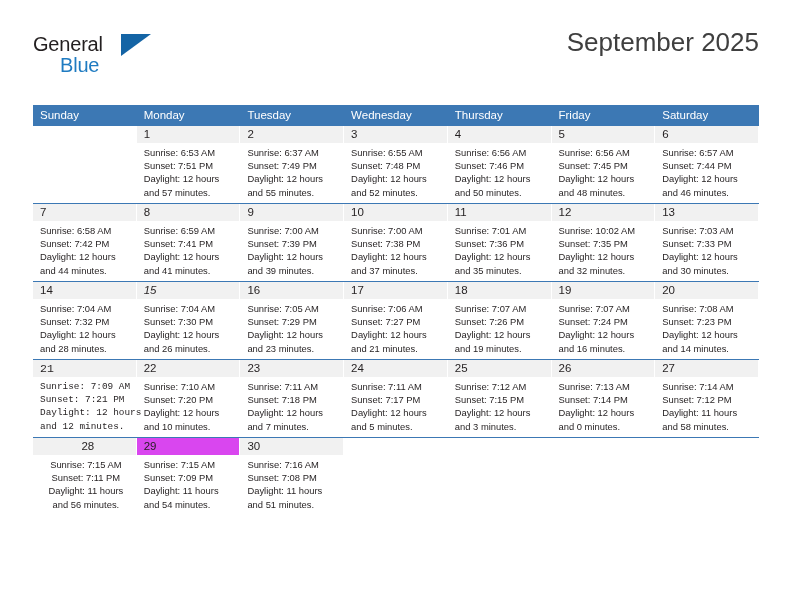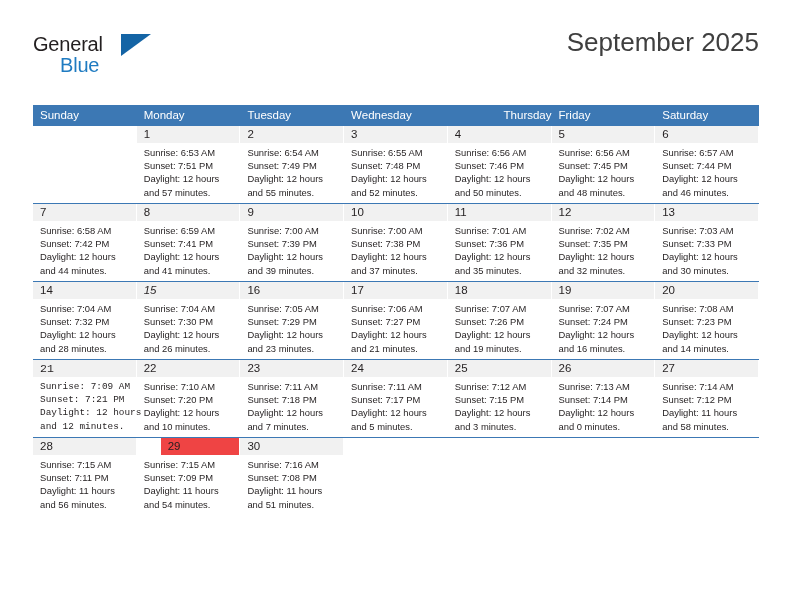"Thursday" th { text-align: right -> none }
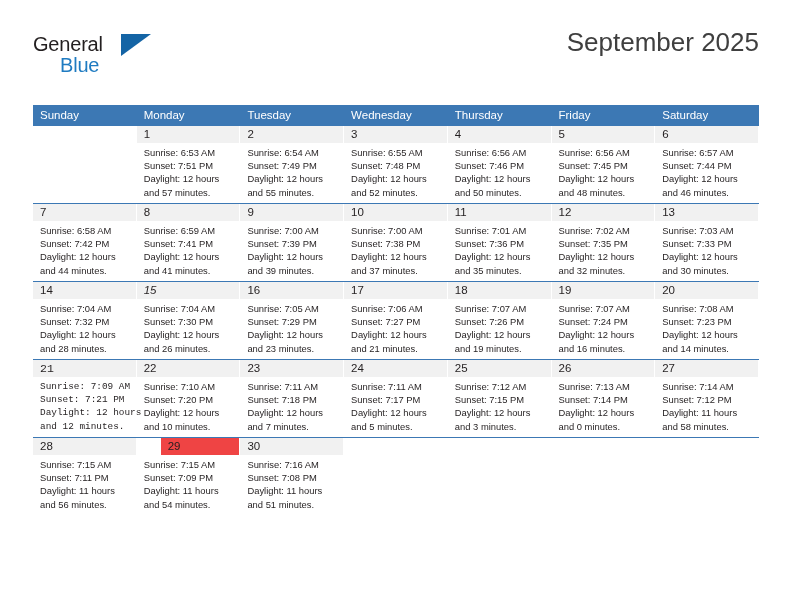"Sunrise: 6:54 AM" div { text: 6:54 -> 6:37 }
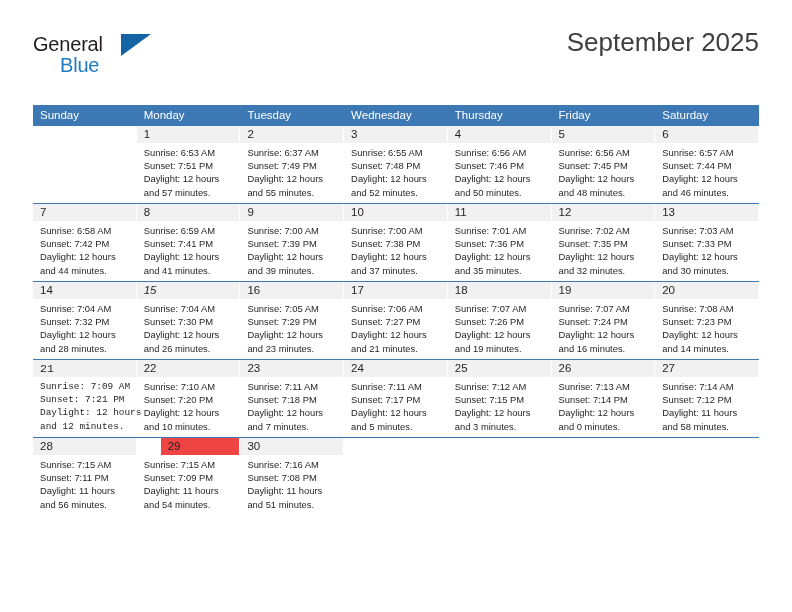"Sunrise: 7:02 AM" div { text: 7:02 -> 10:02 }
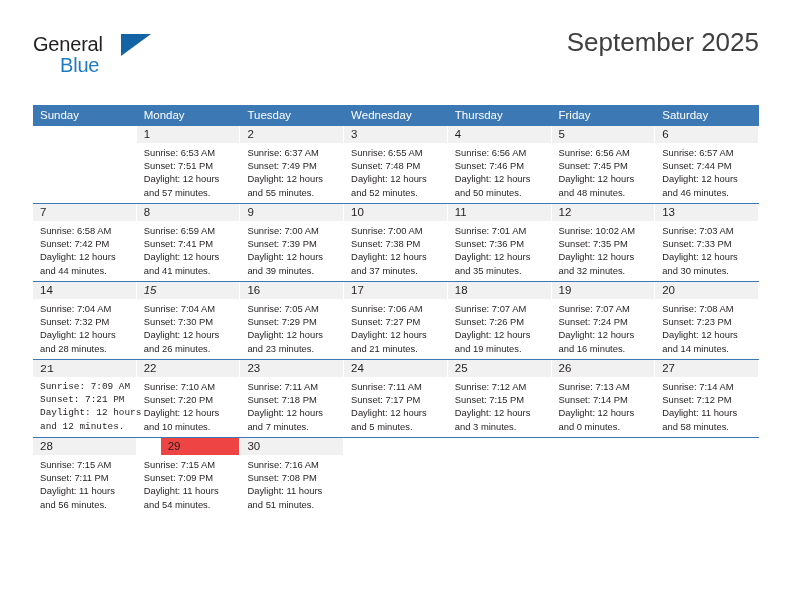"28" td { text-align: none -> center }
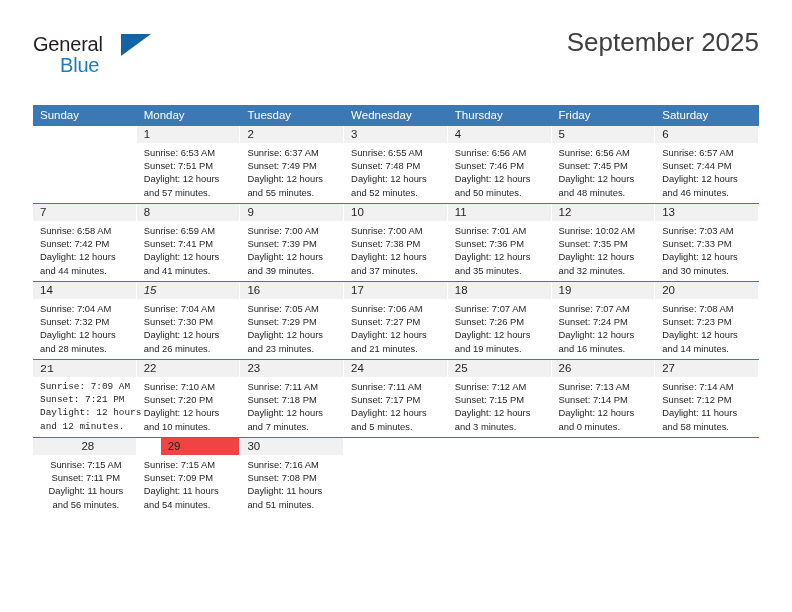"29" div.daynum-band { background: #ef4444 -> #d946ef; margin-left: 24px -> none }
